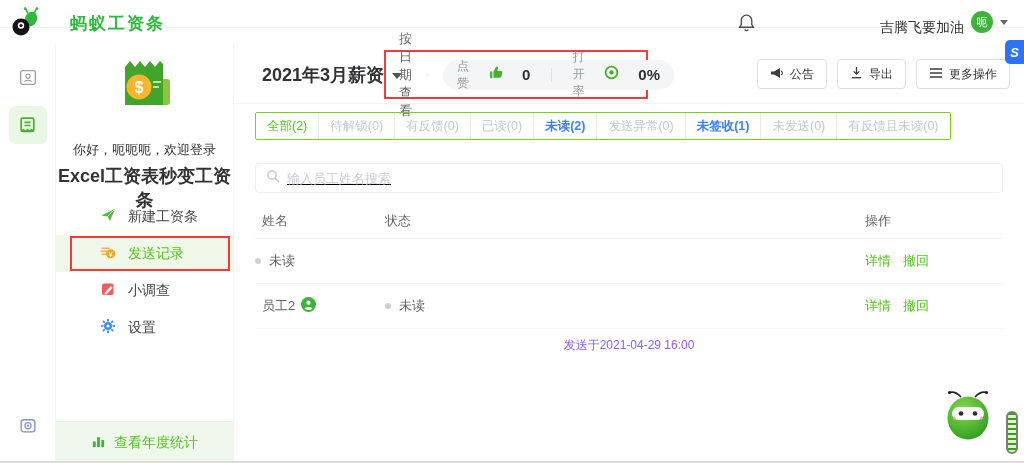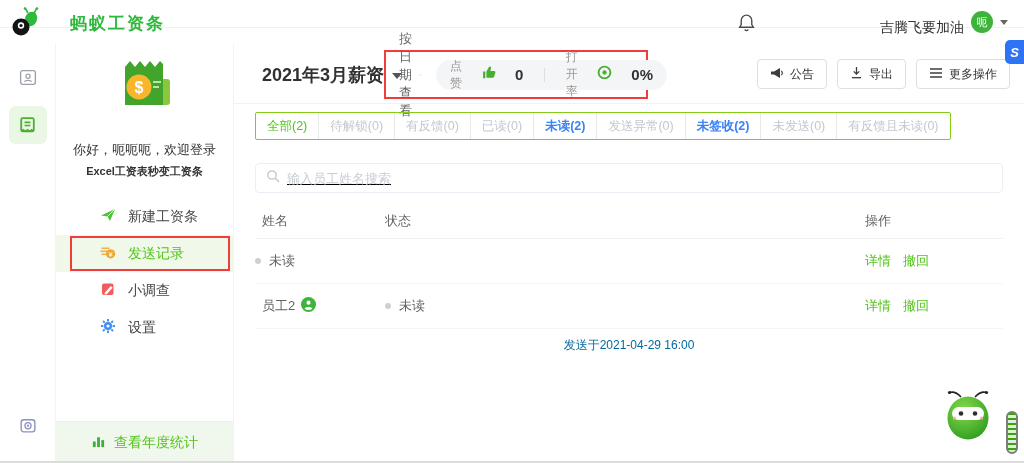"按日期查看" .view-mode { gap: none -> 7px }
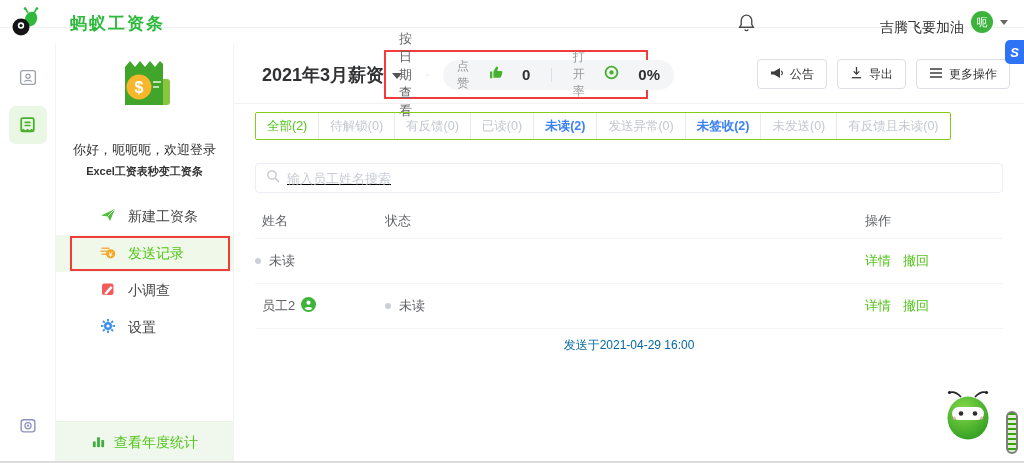"未签收(2)" span.tab { text: 2 -> 1 }
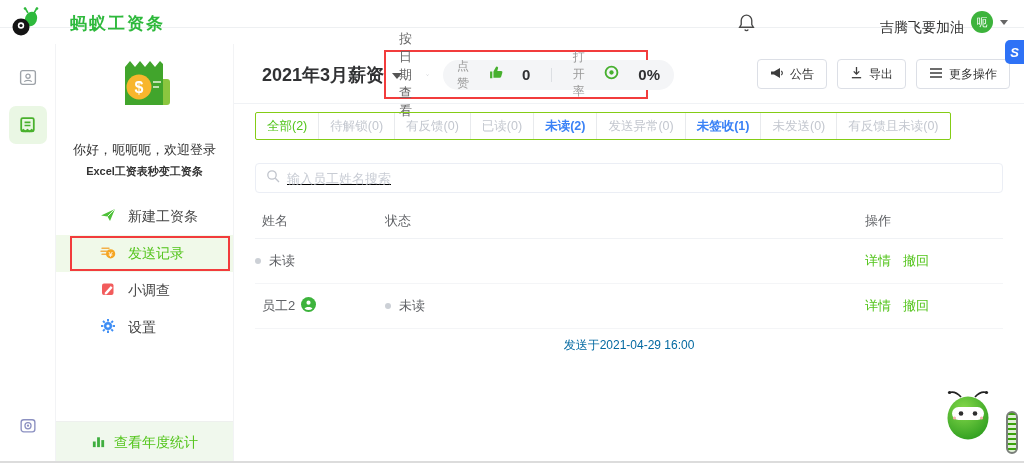"Excel工资表秒变工资条" .subtitle { font-size: 11px -> 18px }
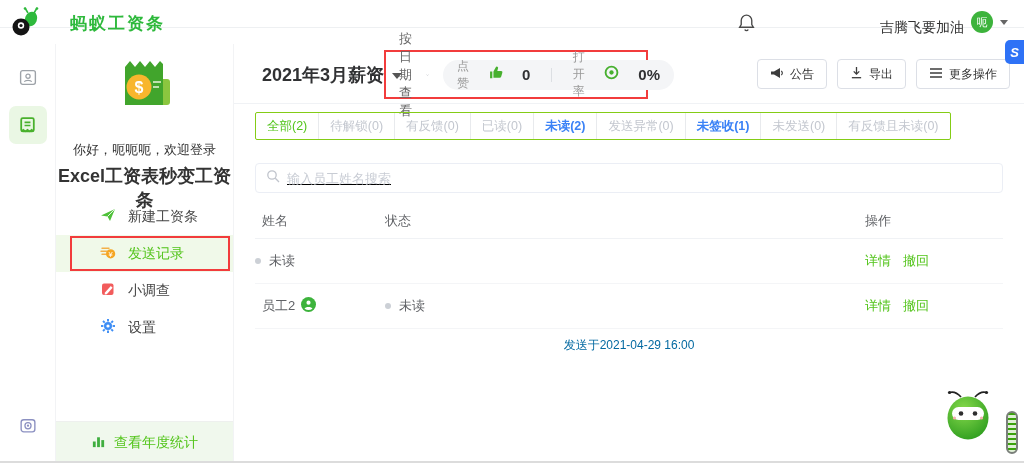"发送于2021-04-29 16:00" .sent-time { color: #0369a1 -> #8b5cf6 }
